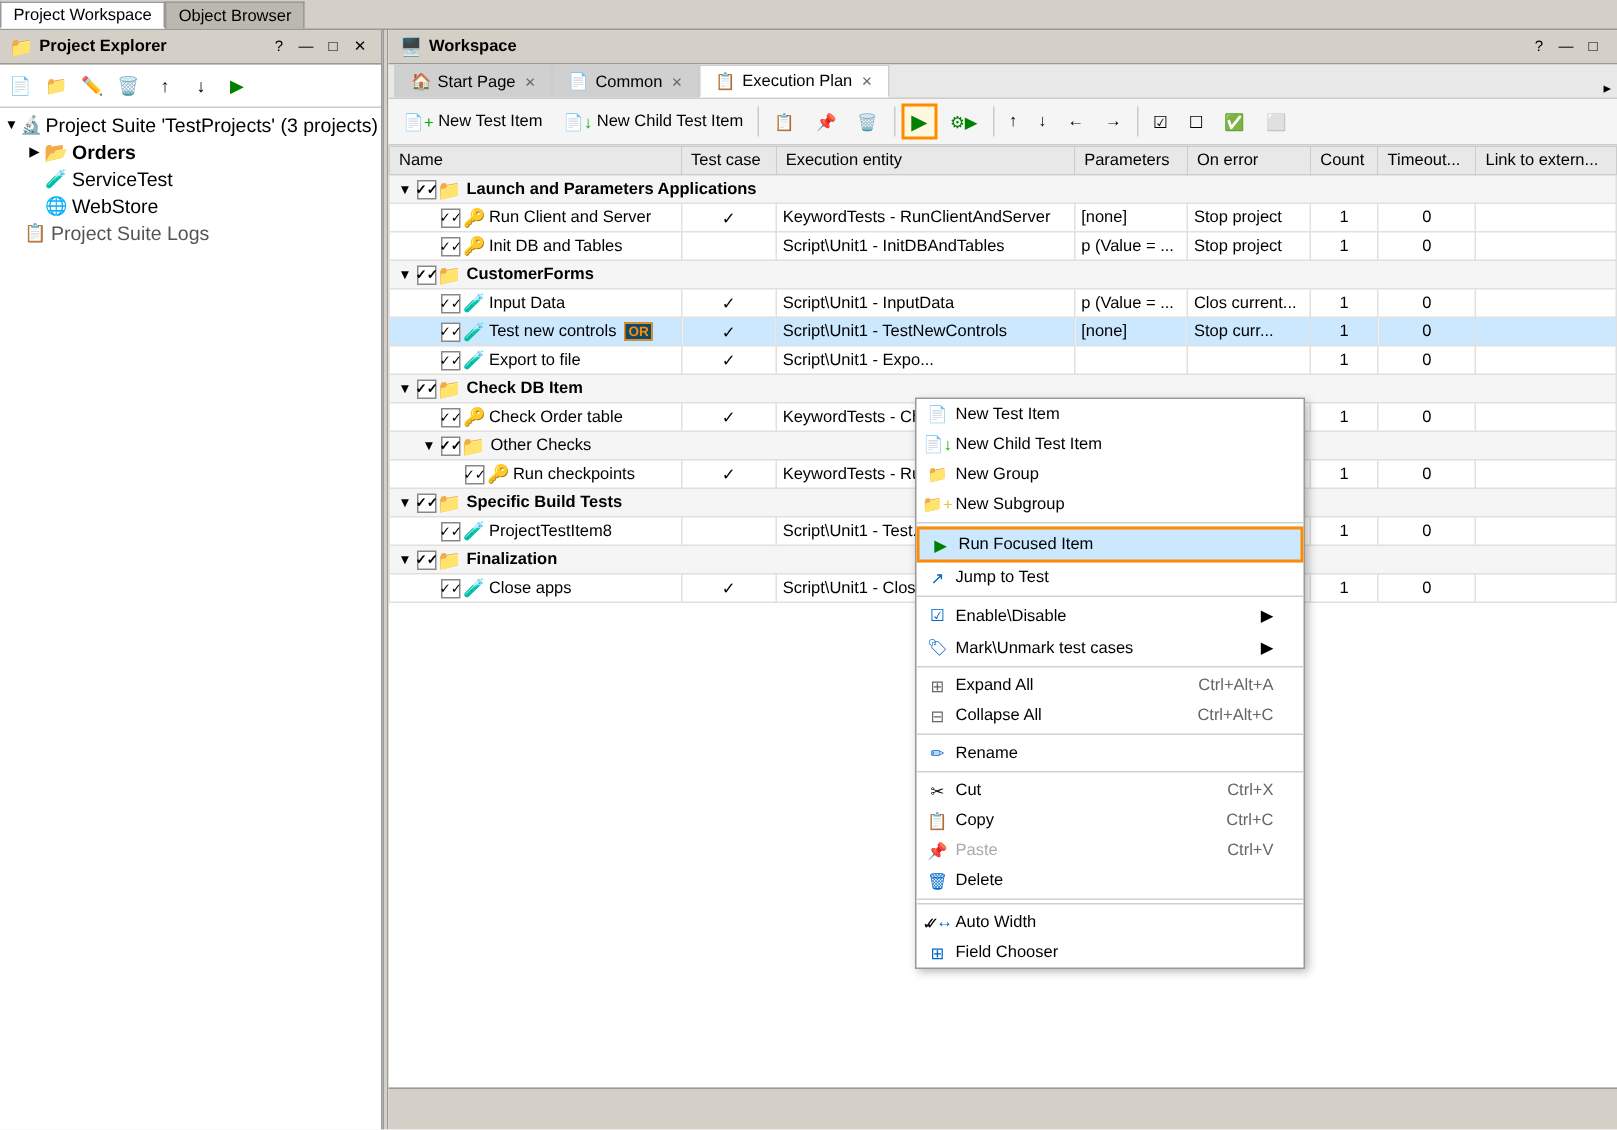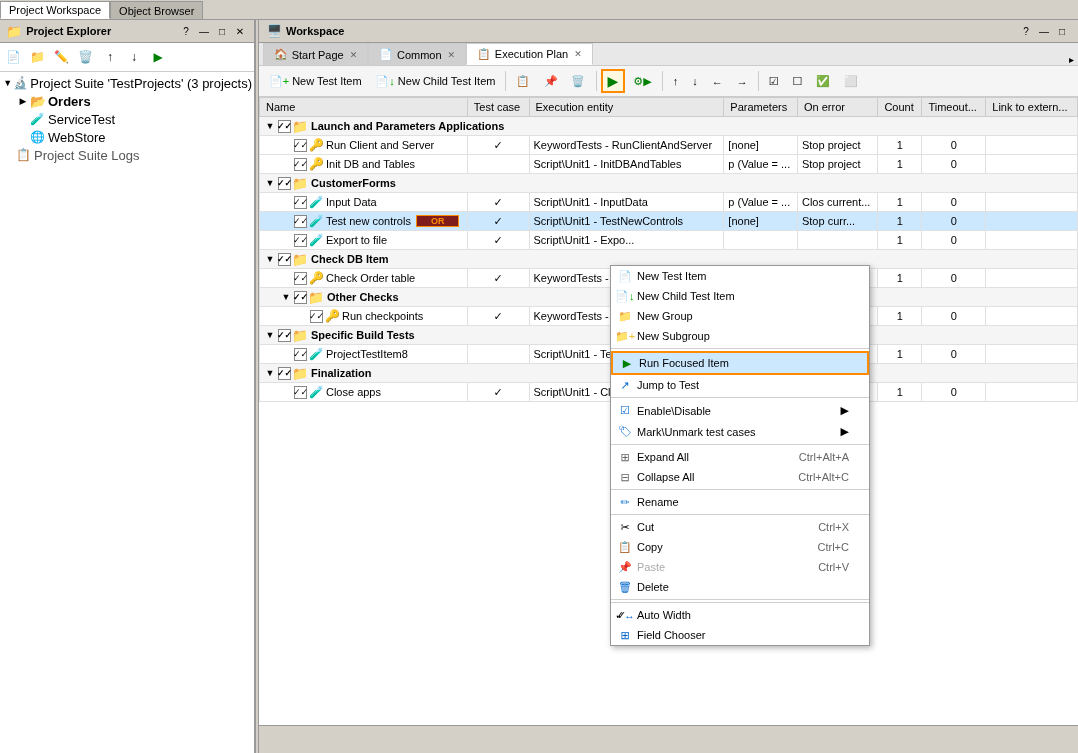"OR" .or-badge { background: #7f1d1d -> #0c4a6e; padding: 0 14px -> 0 2px }
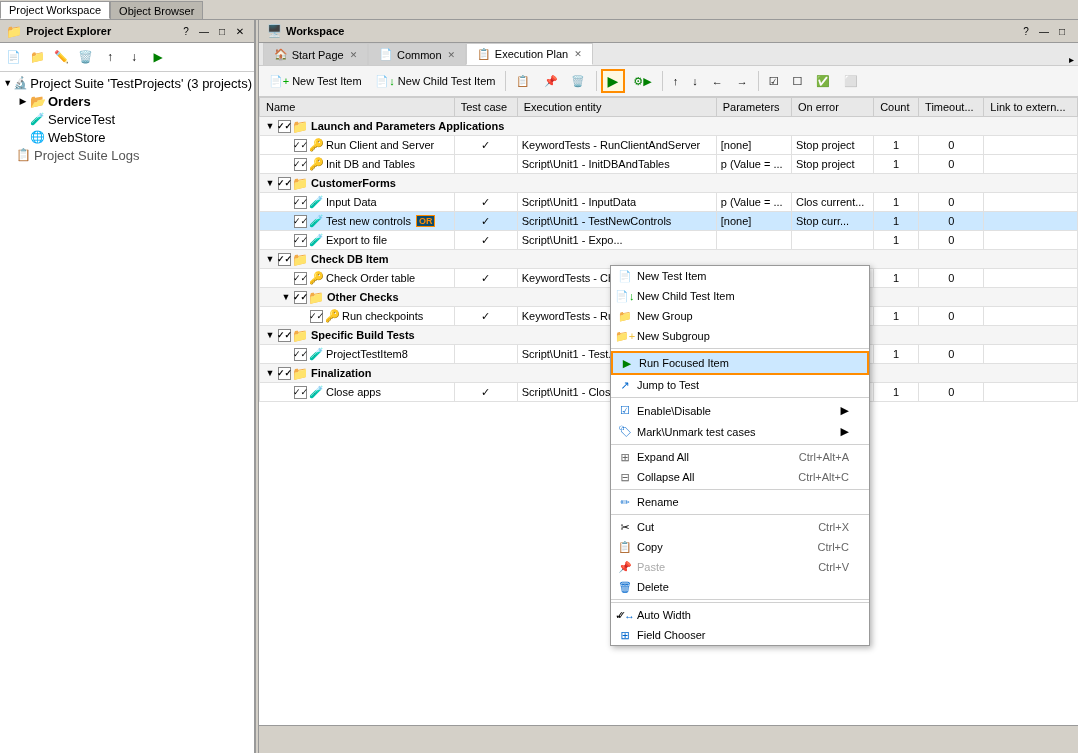"Other Checks" span { font-weight: bold -> normal }
